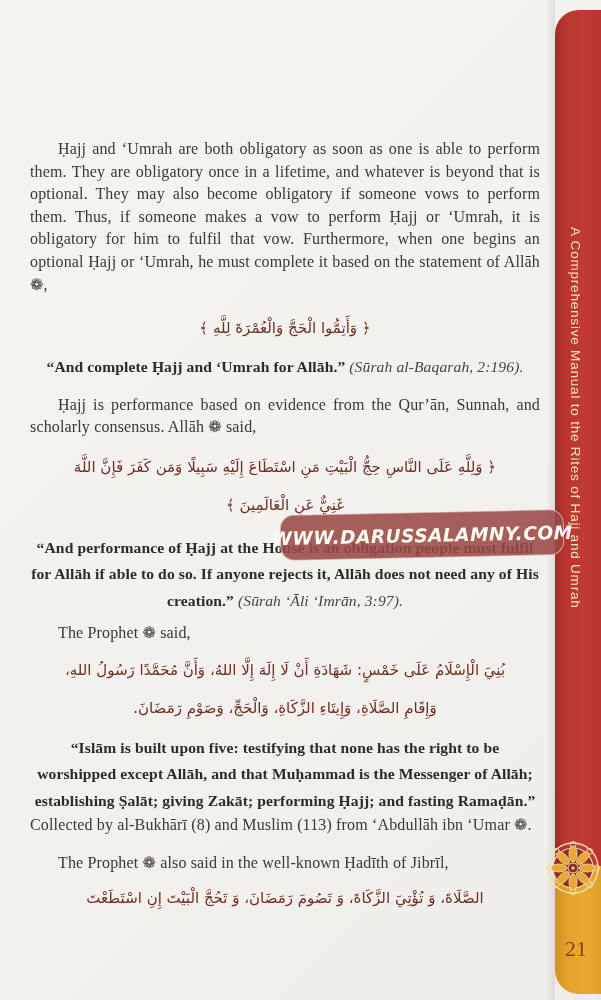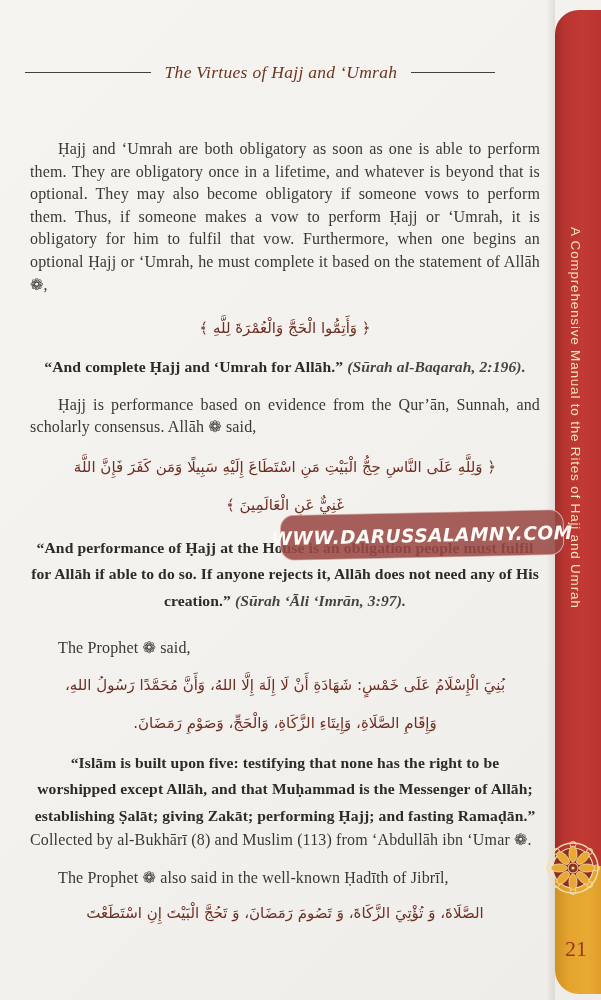"The Virtues of Hajj and" div.header { html: <div> <div></div> <div>The Virtues of Hajj and ‘Umrah</div> <div></div> </div> -> none }
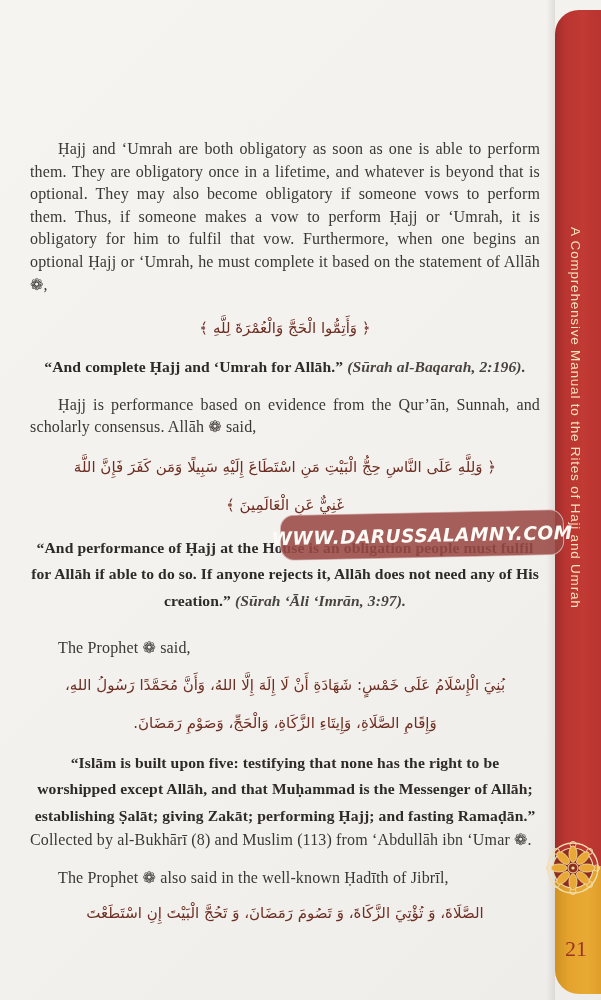"(Sūrah al-Baqarah, 2:196)." .cite { font-weight: bold -> normal }
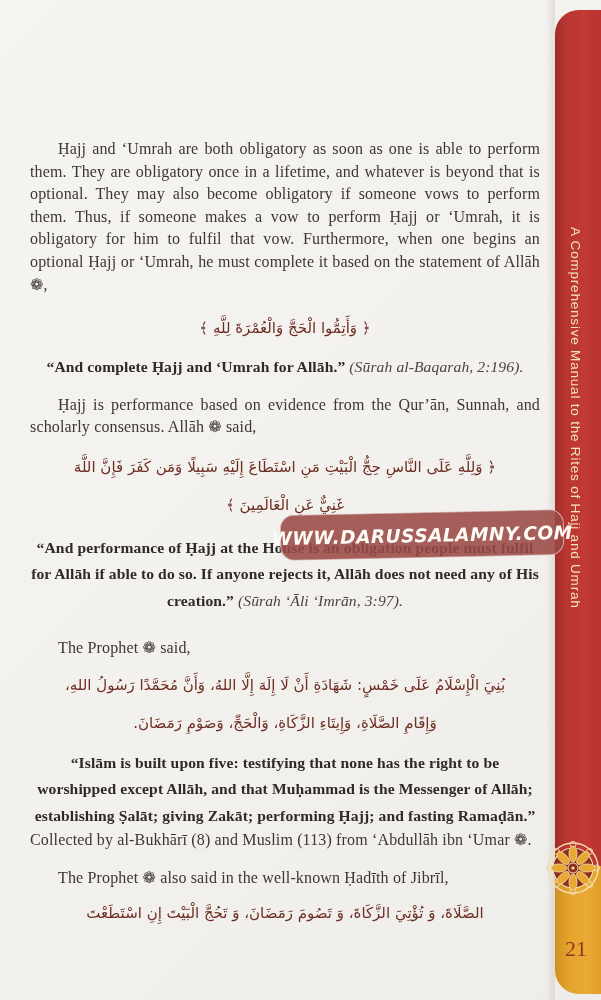"The Prophet ❁ said," .mt7 { margin-top: 23px -> 8px }
